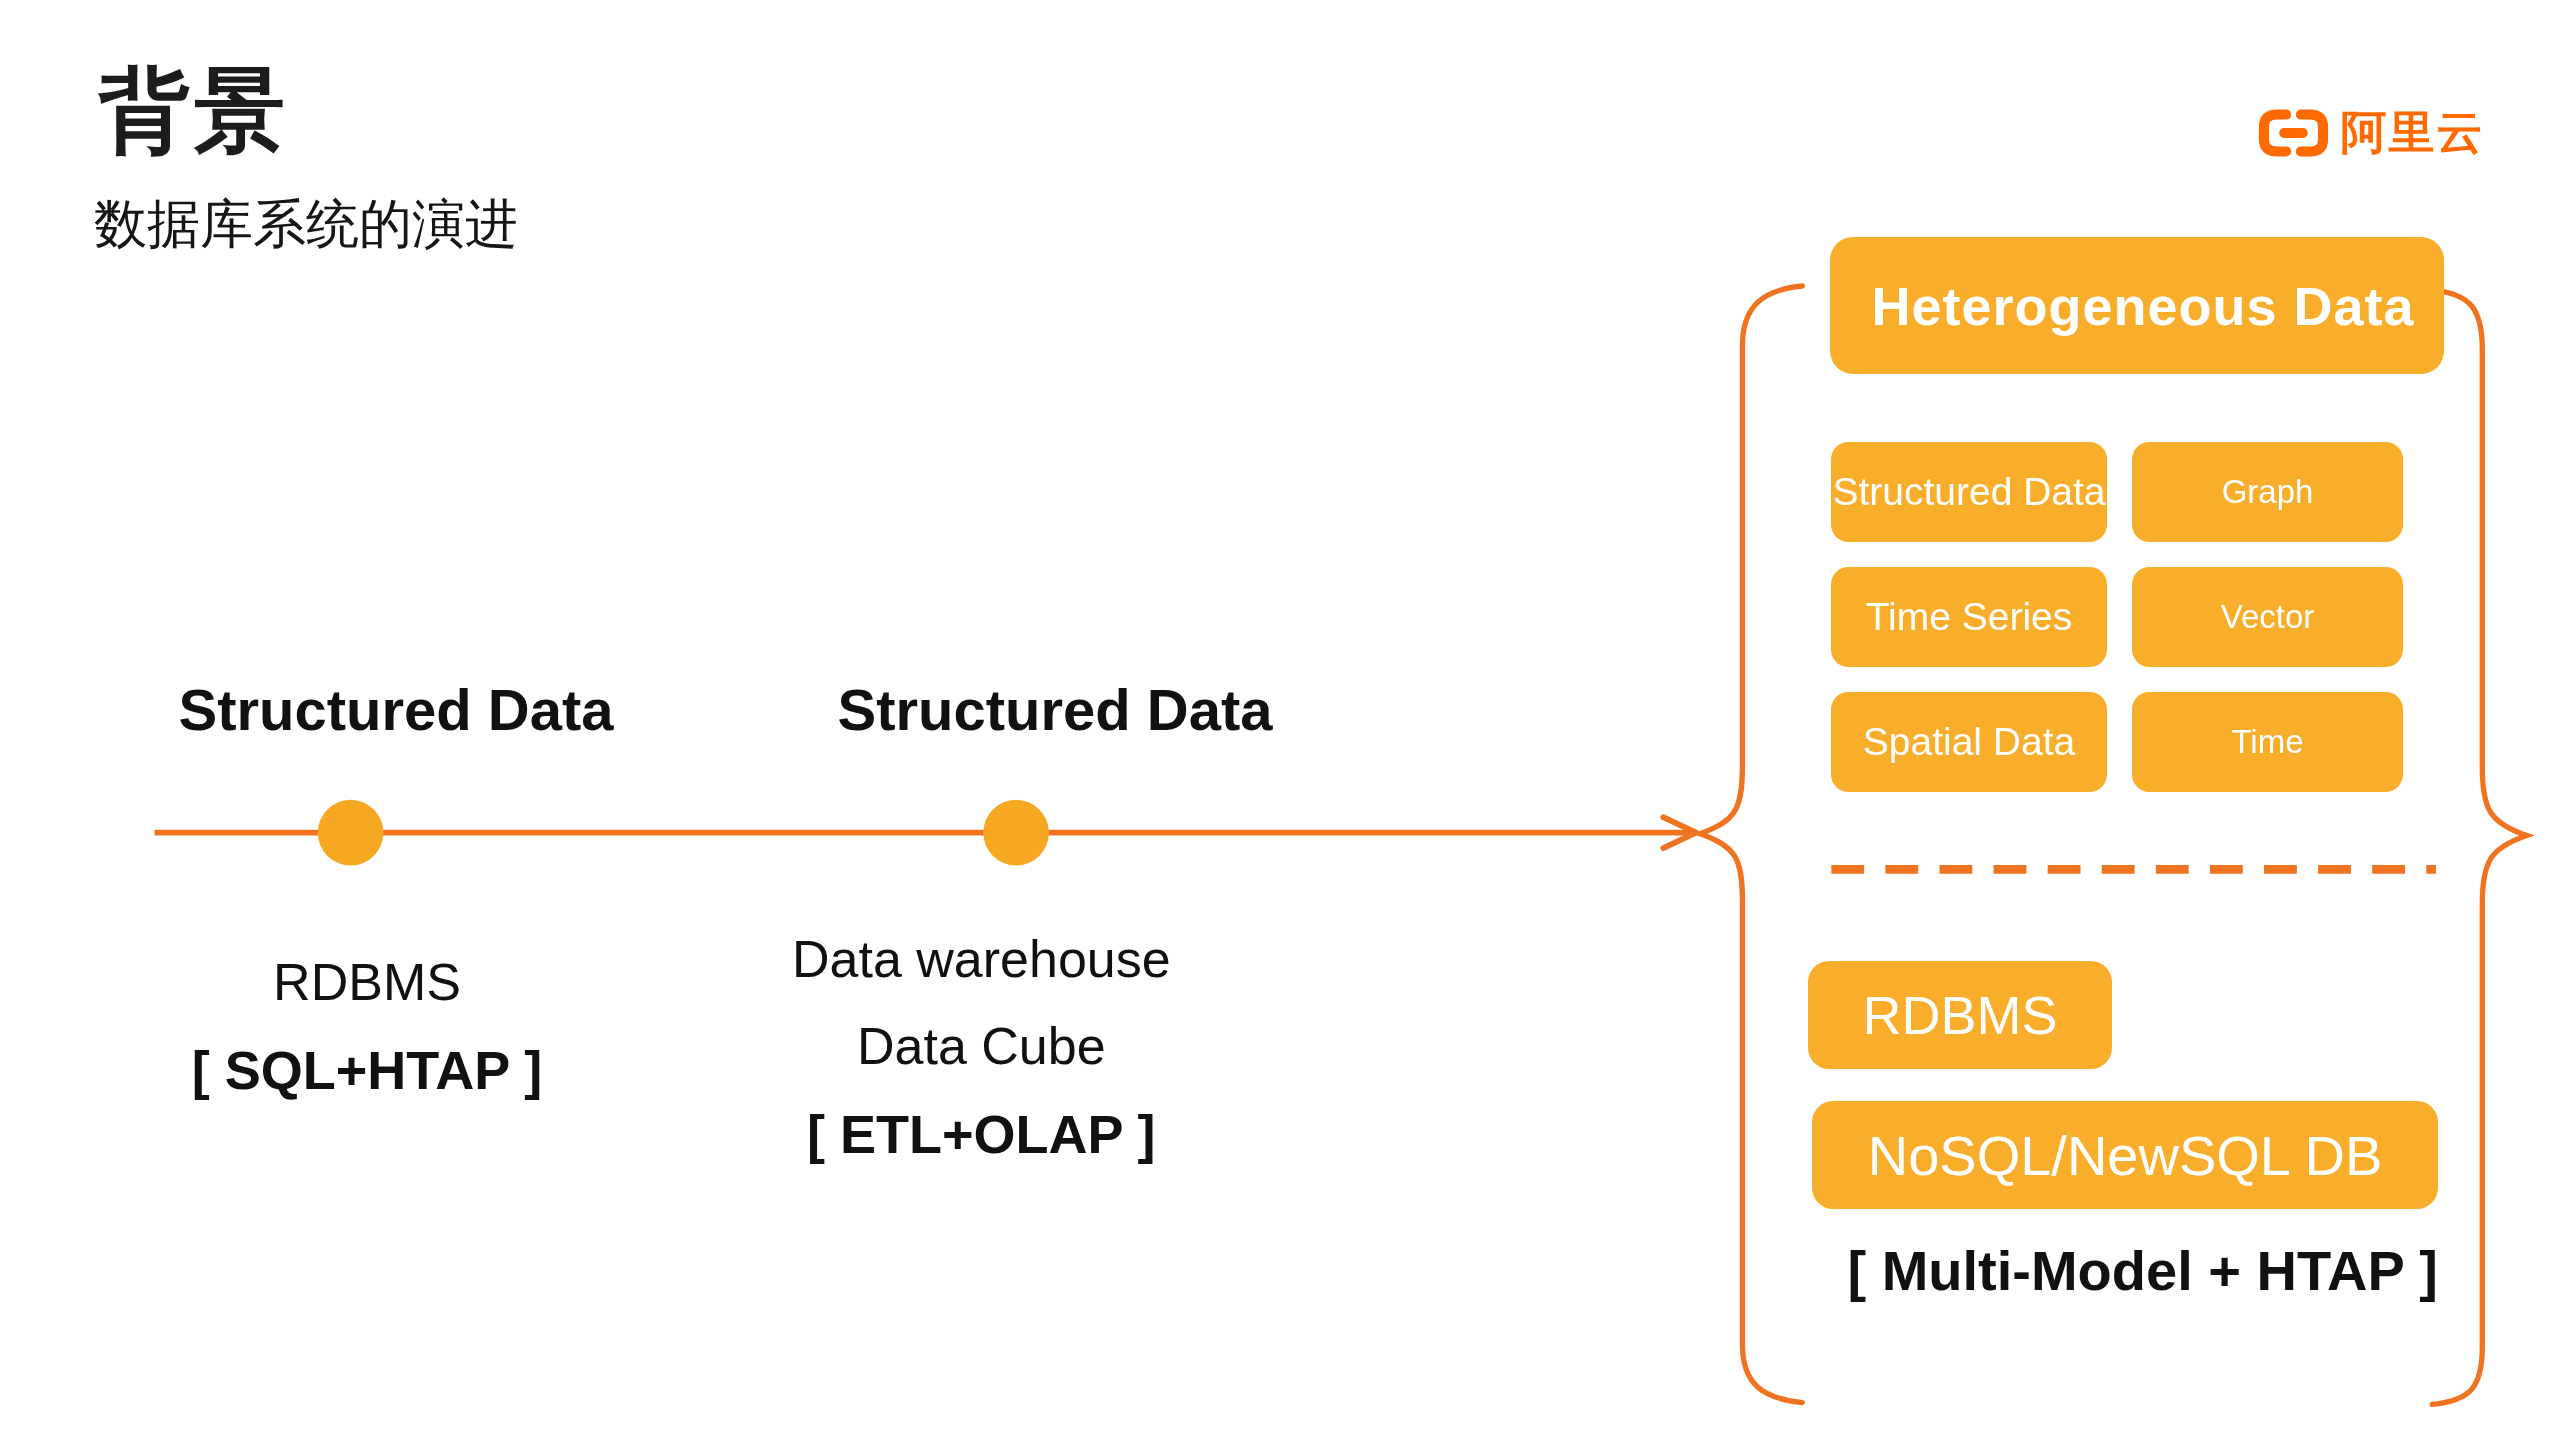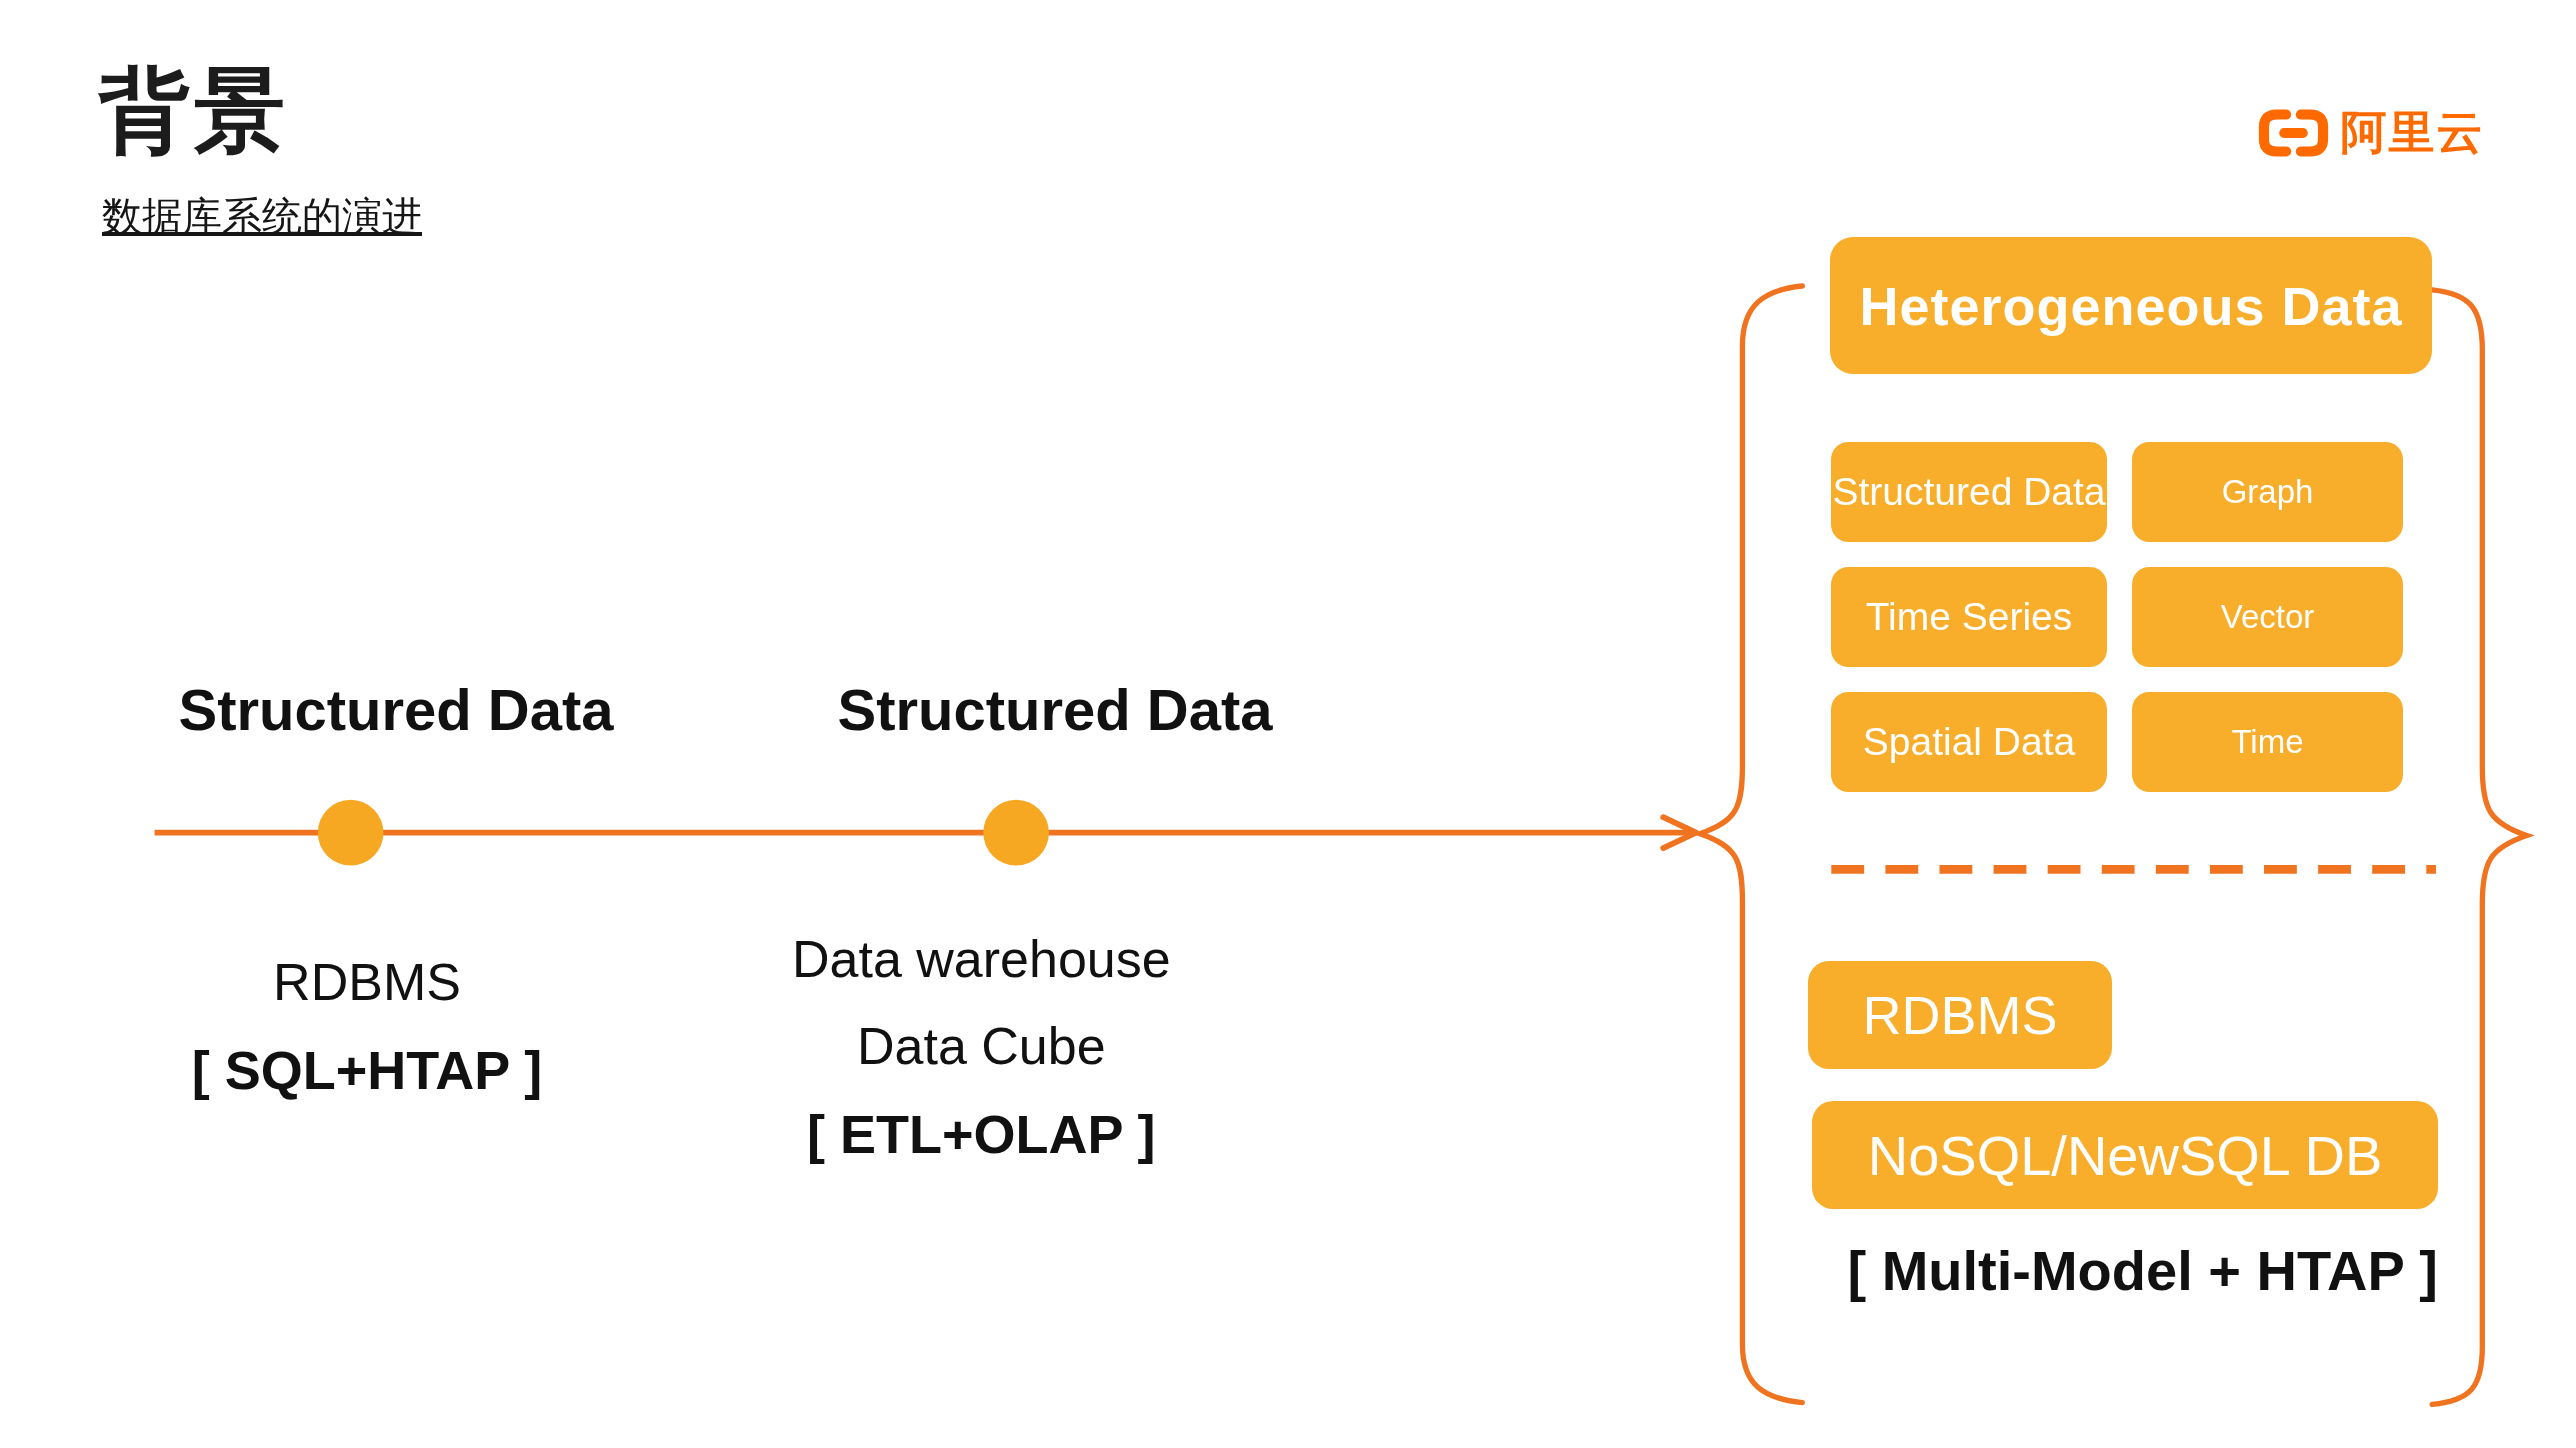"数据库系统的演进" .subtitle { font-size: 40px -> 53px; left: 102px -> 94px; text-decoration: underline -> none }
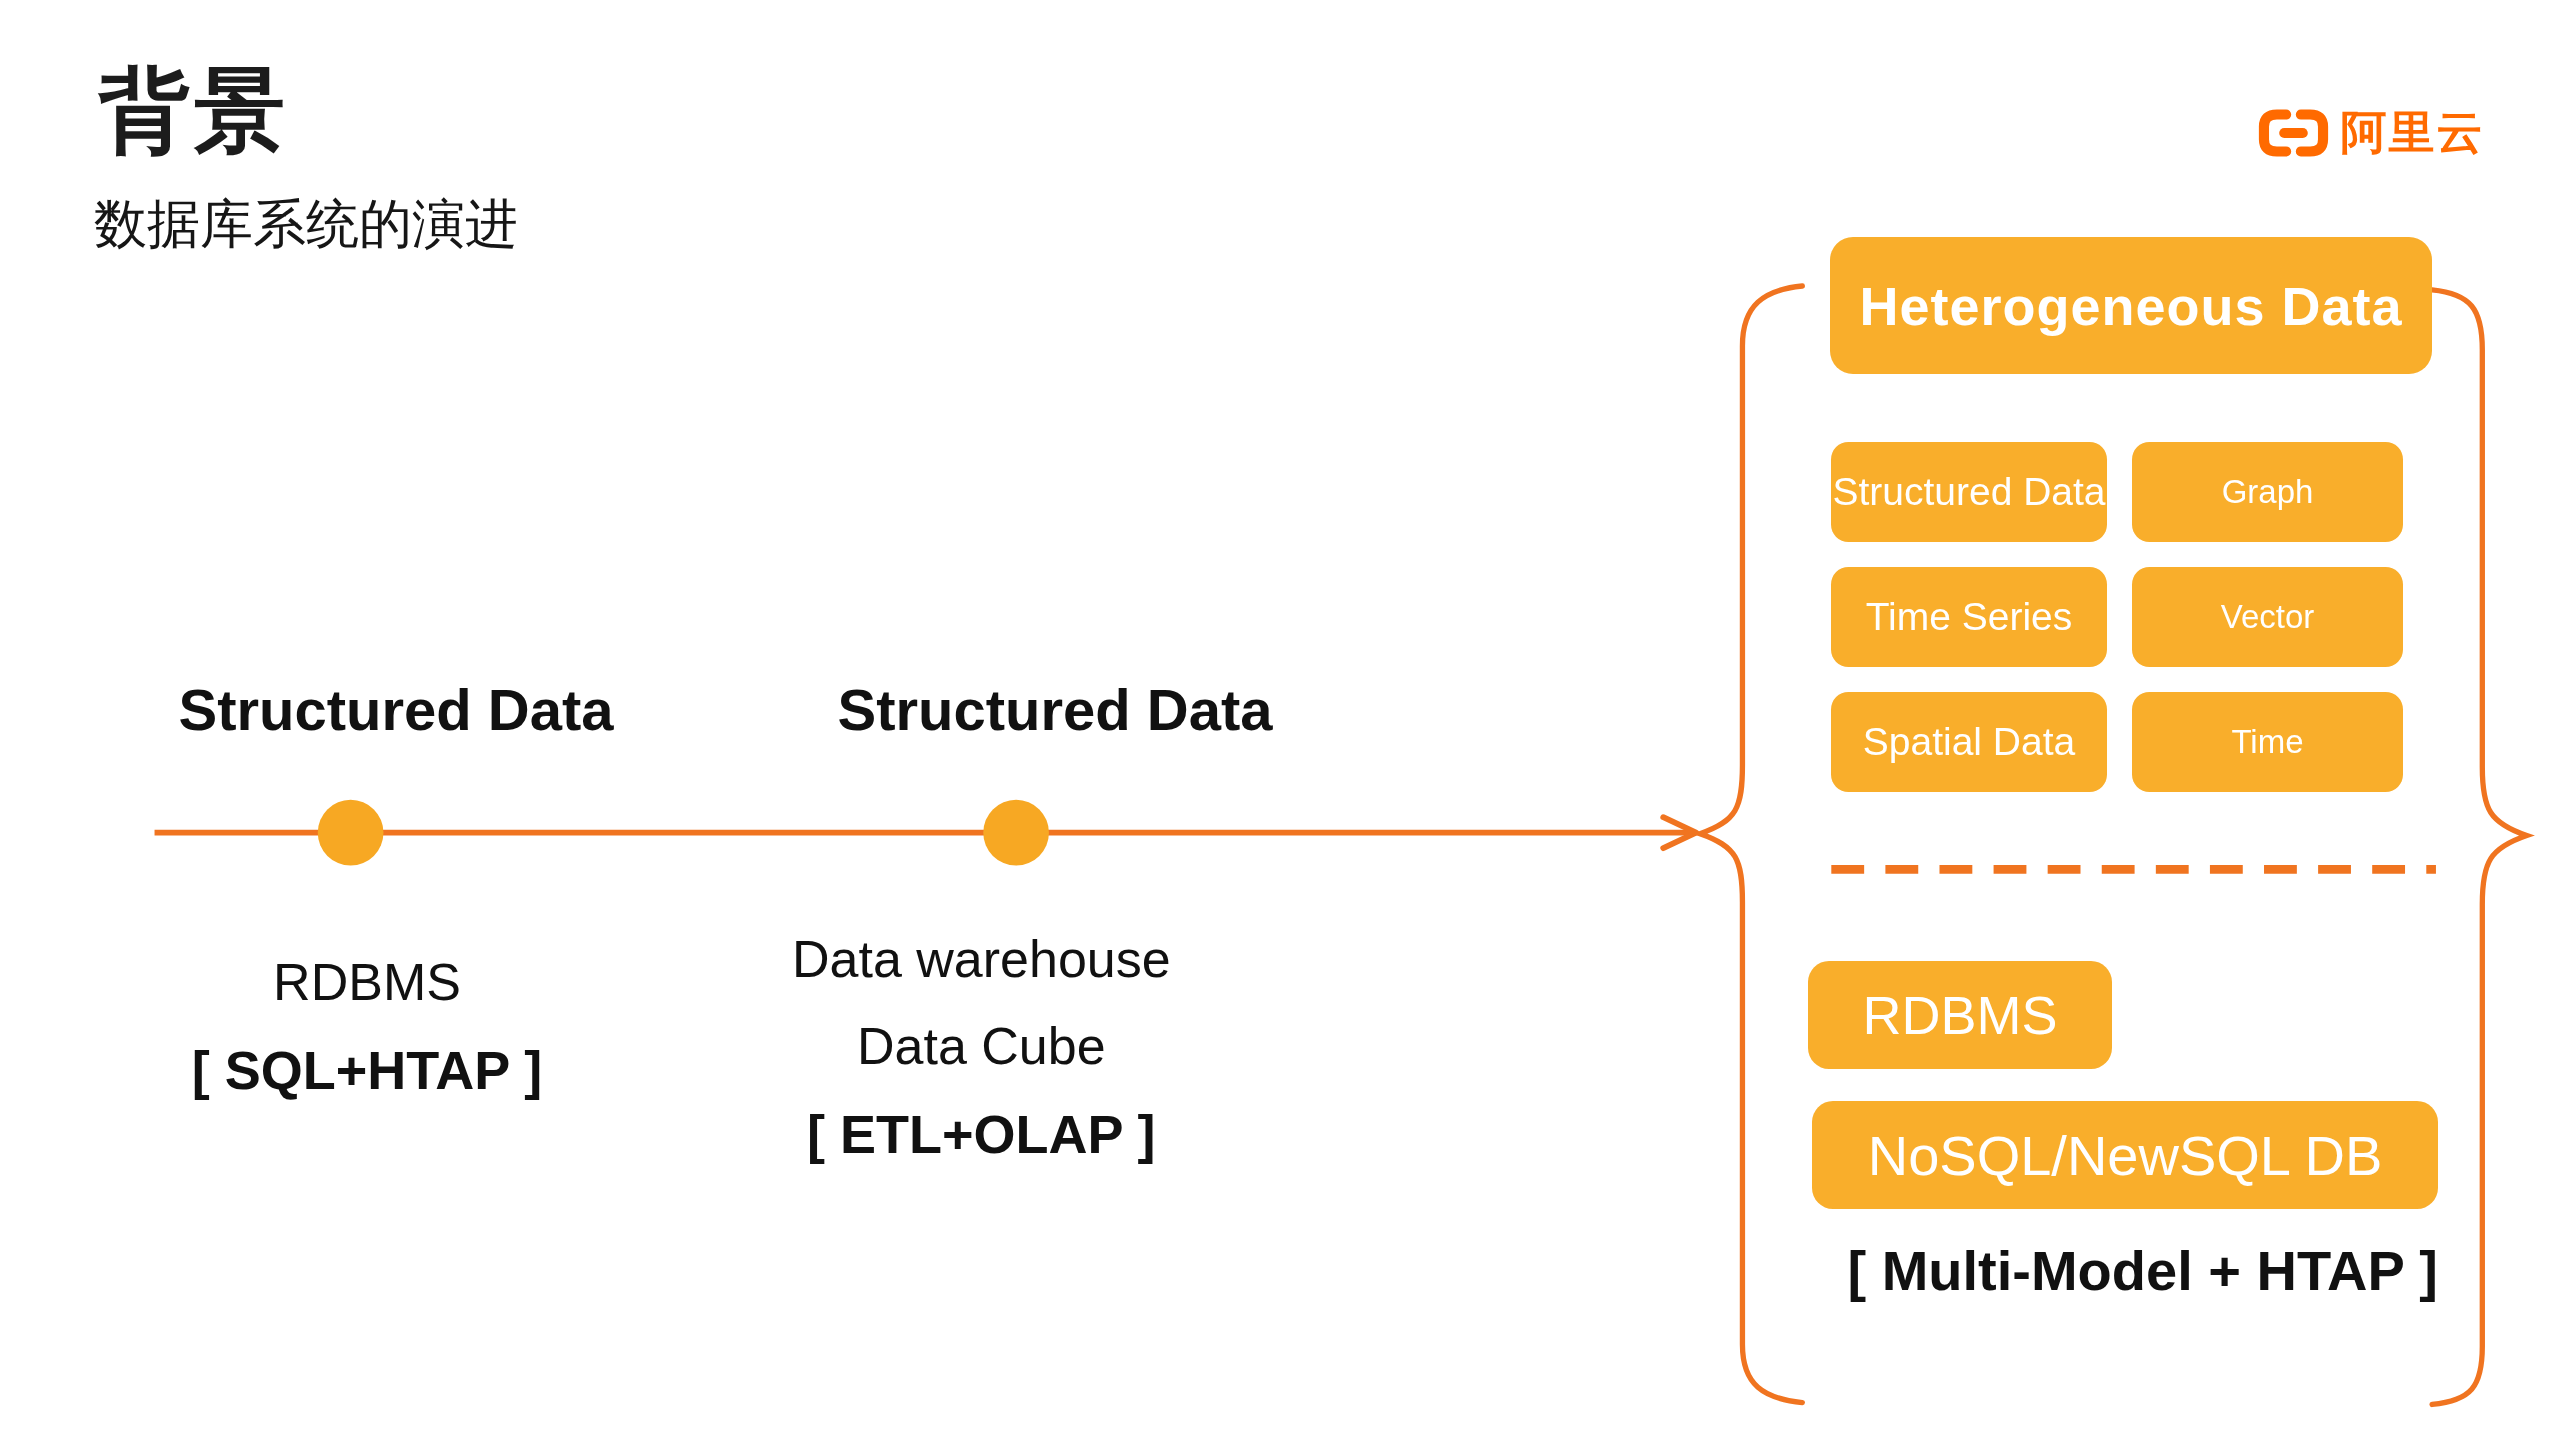"Heterogeneous Data" .panel-header { padding-left: none -> 12px }
